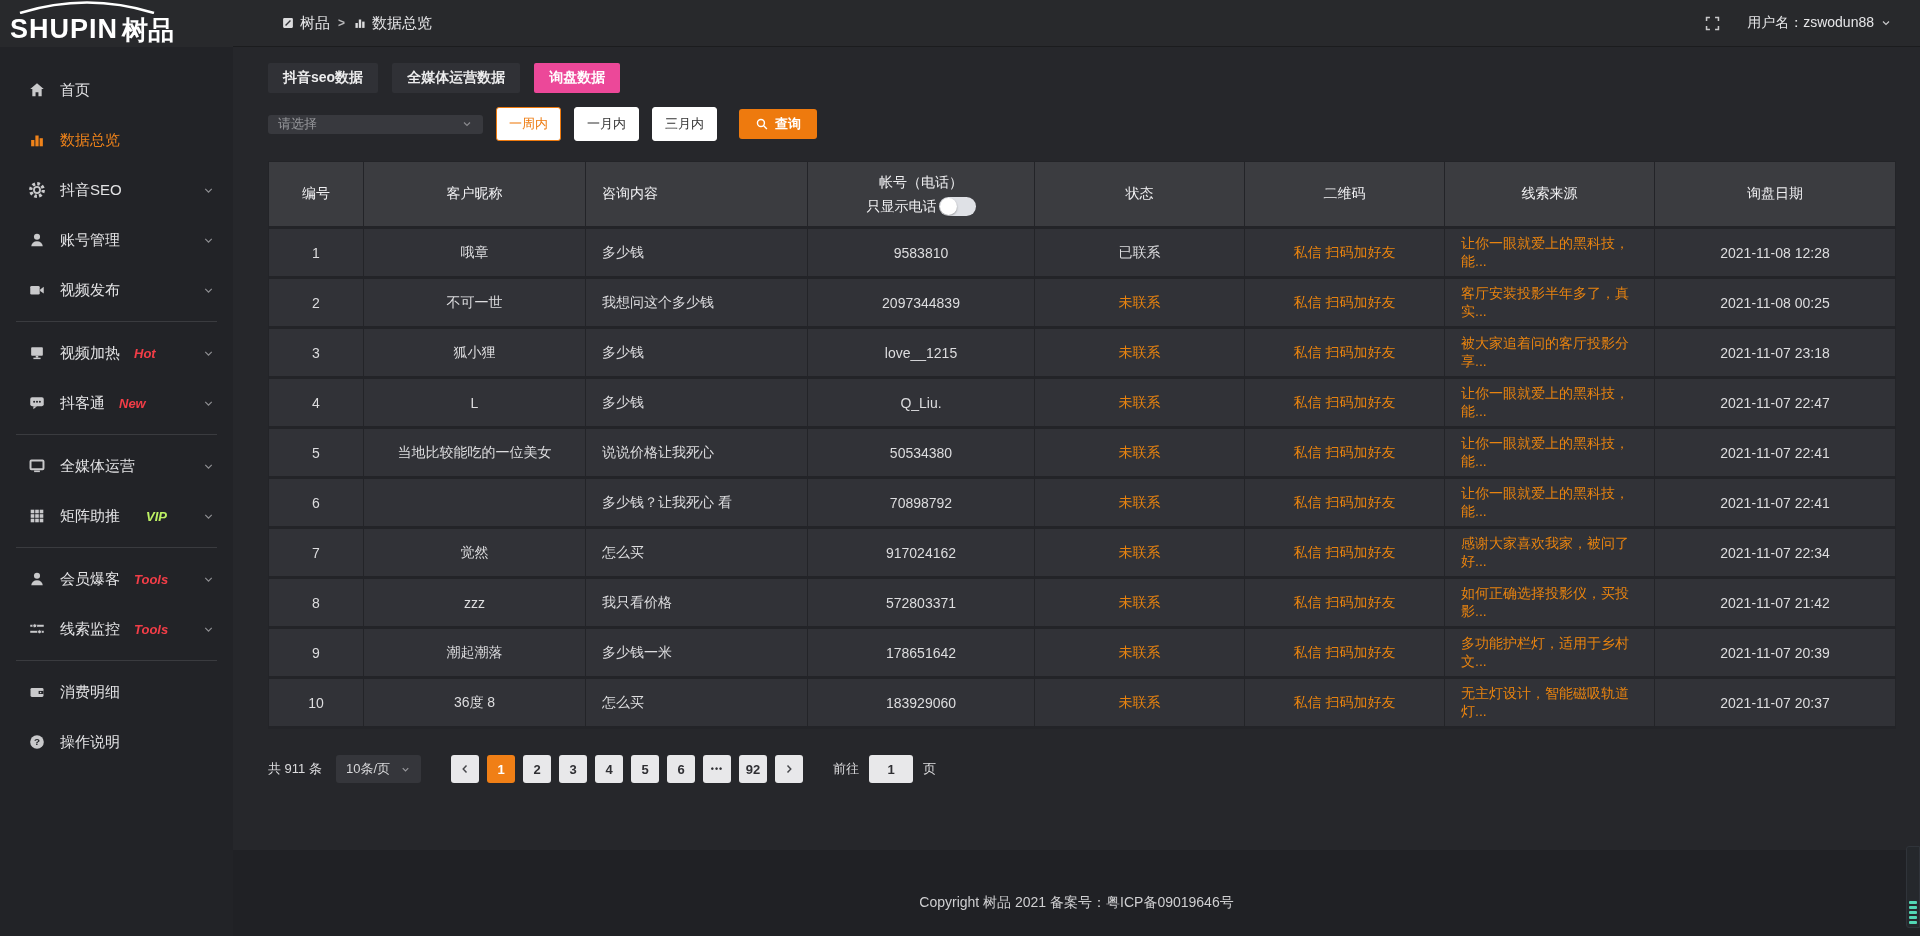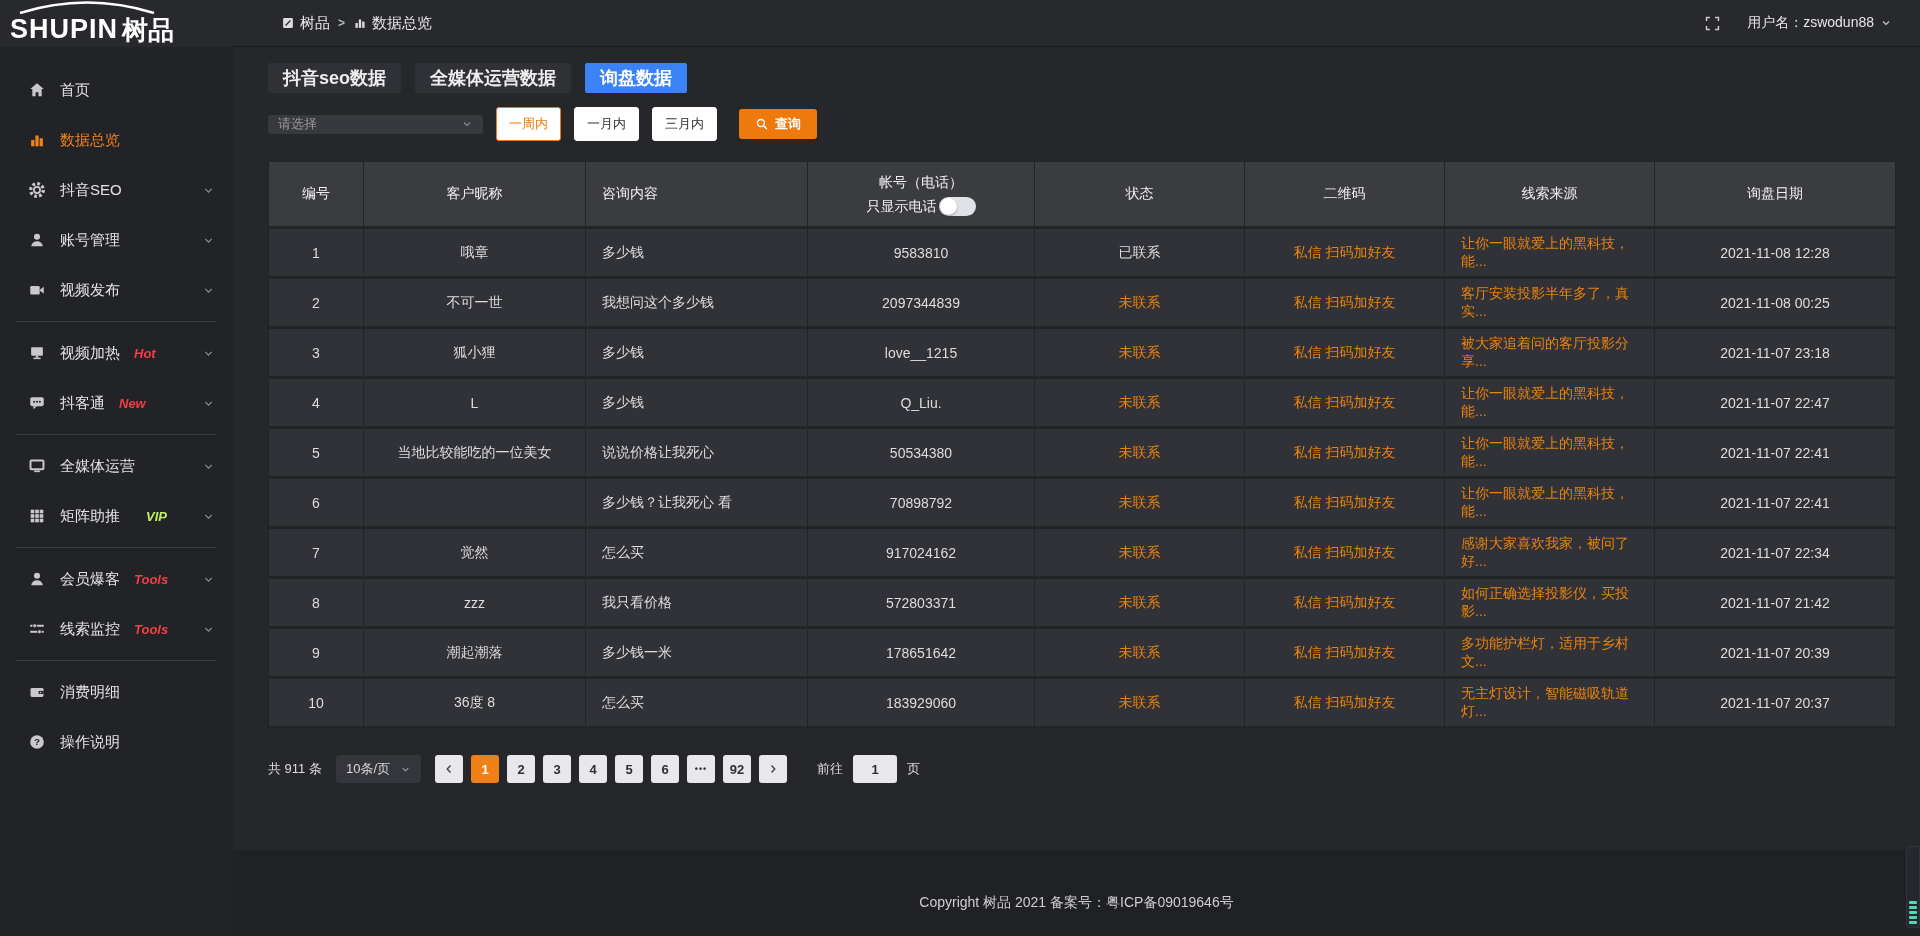"抖音seo数据" .tab-btn { font-size: 18px -> 14px }
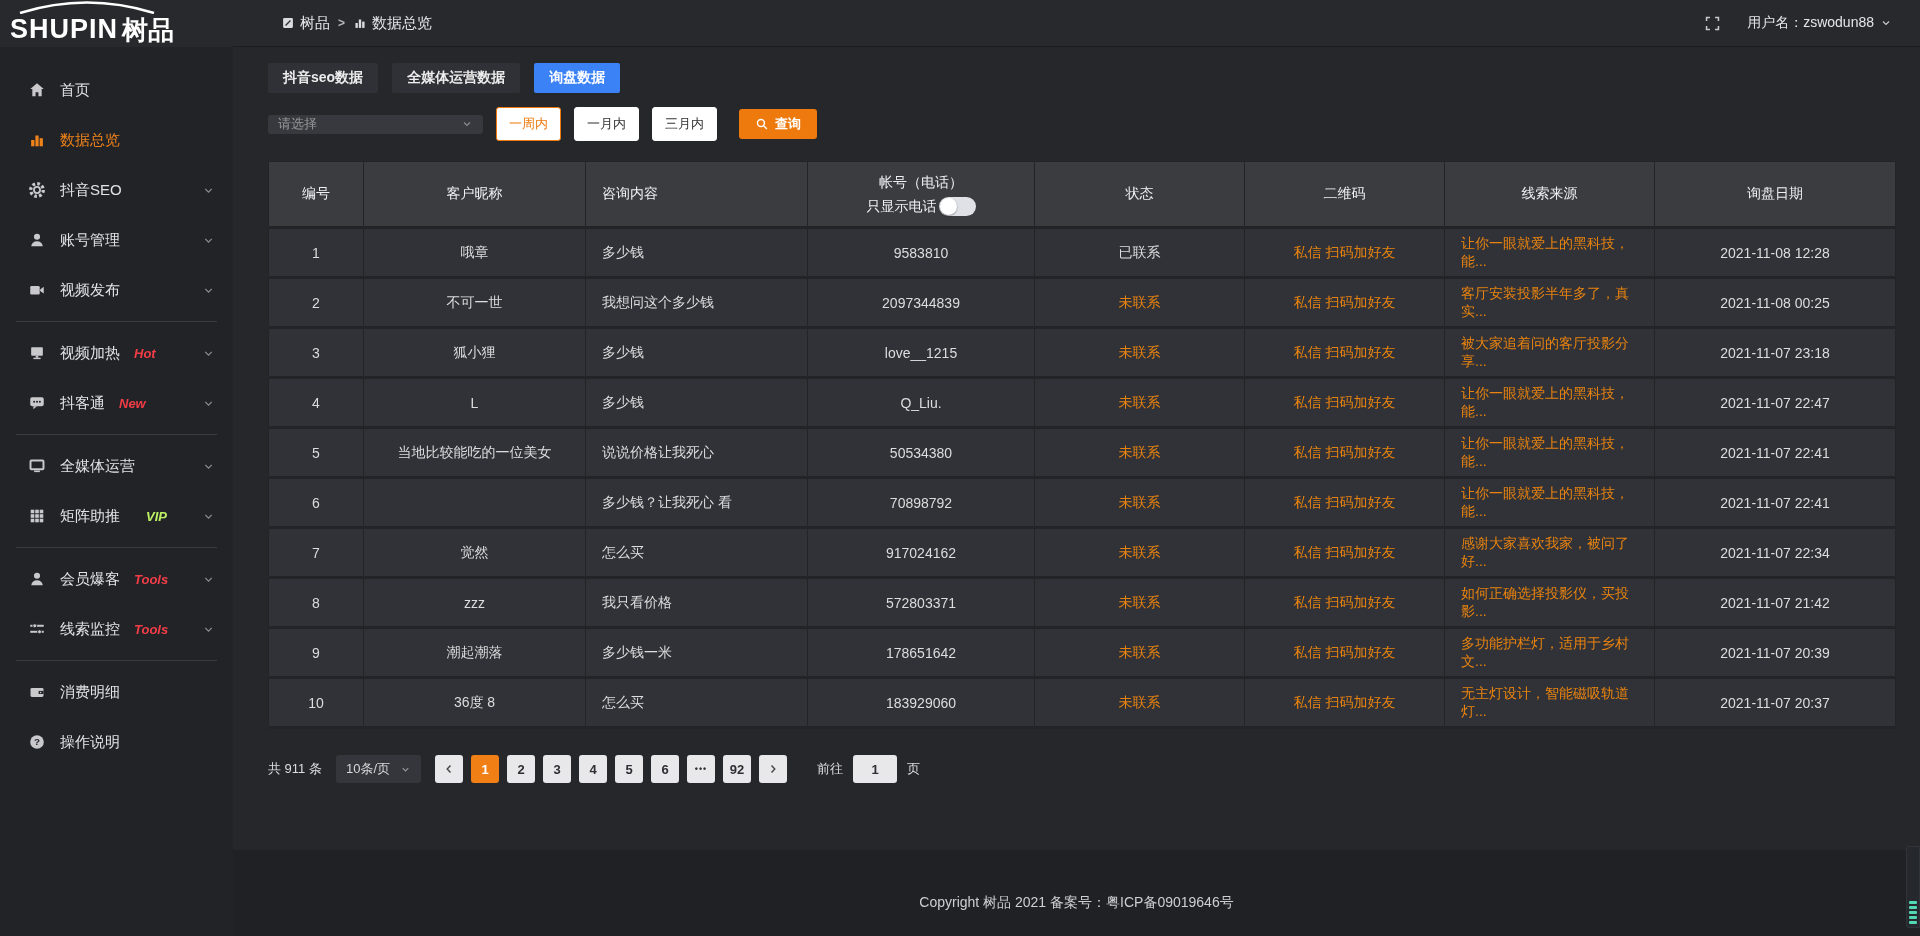"询盘数据" .tab-btn.active { background: #3b82f6 -> #ec4899 }
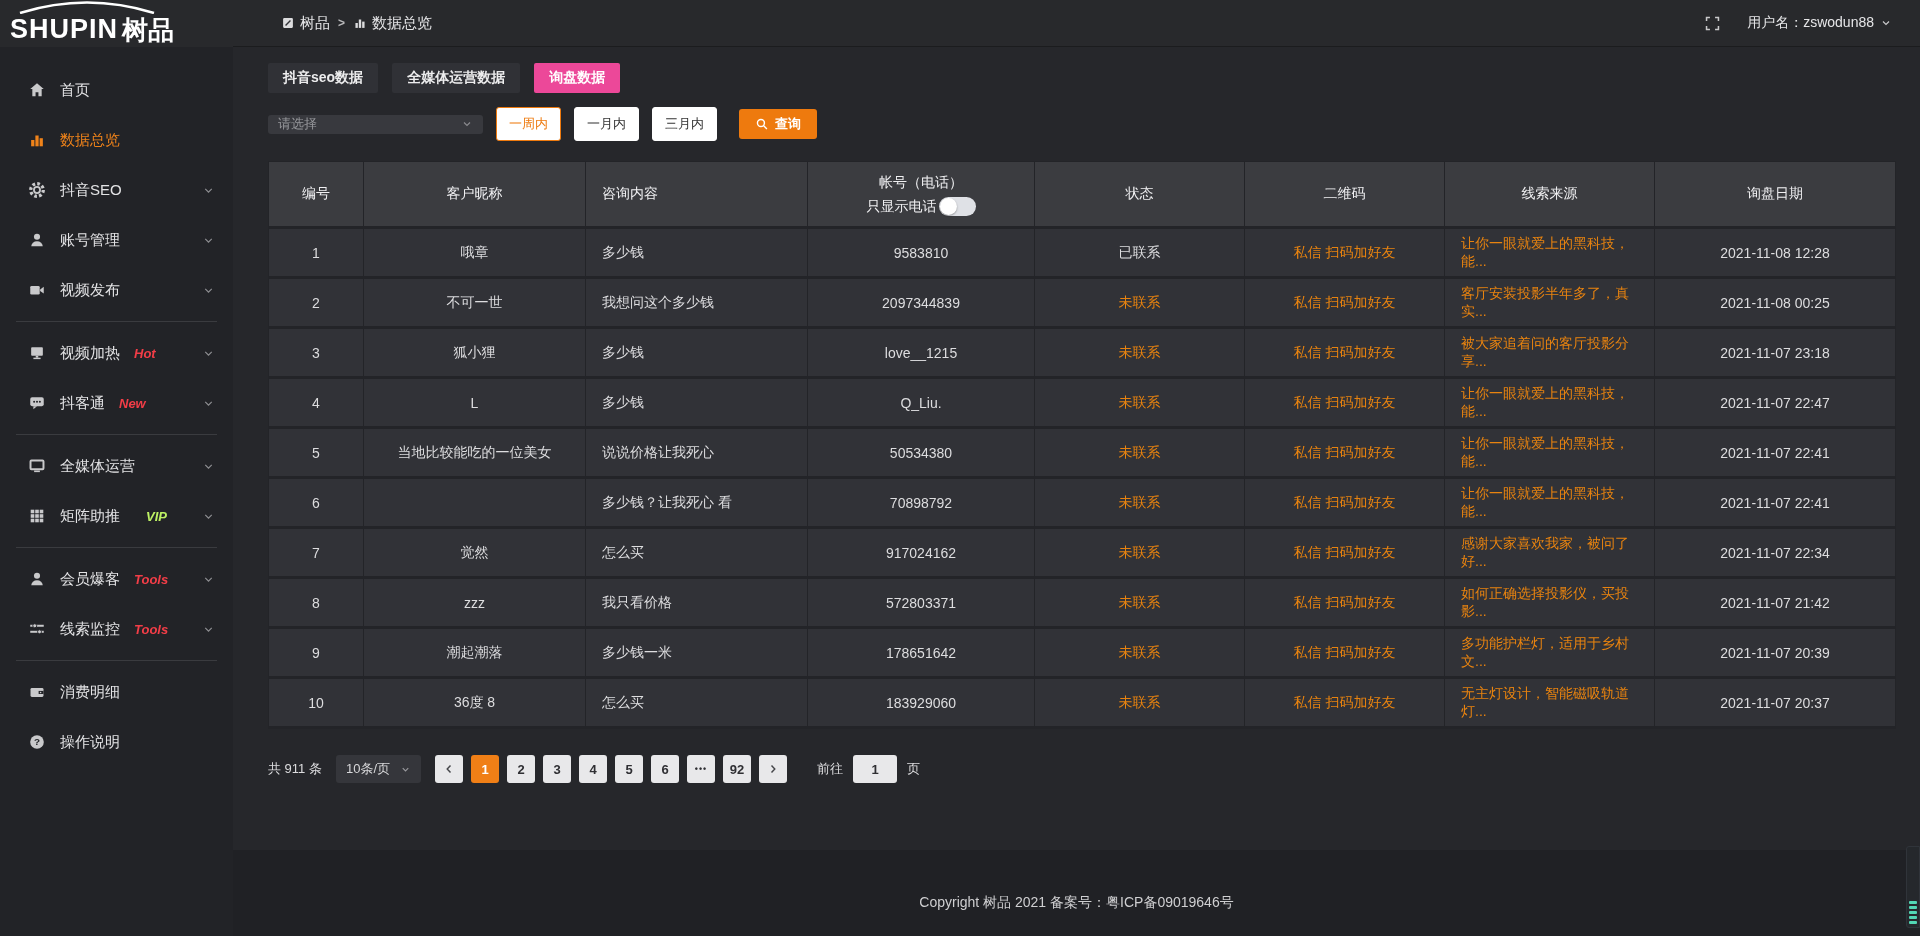"10条/页" .pg-size { margin-right: 6px -> 22px }
